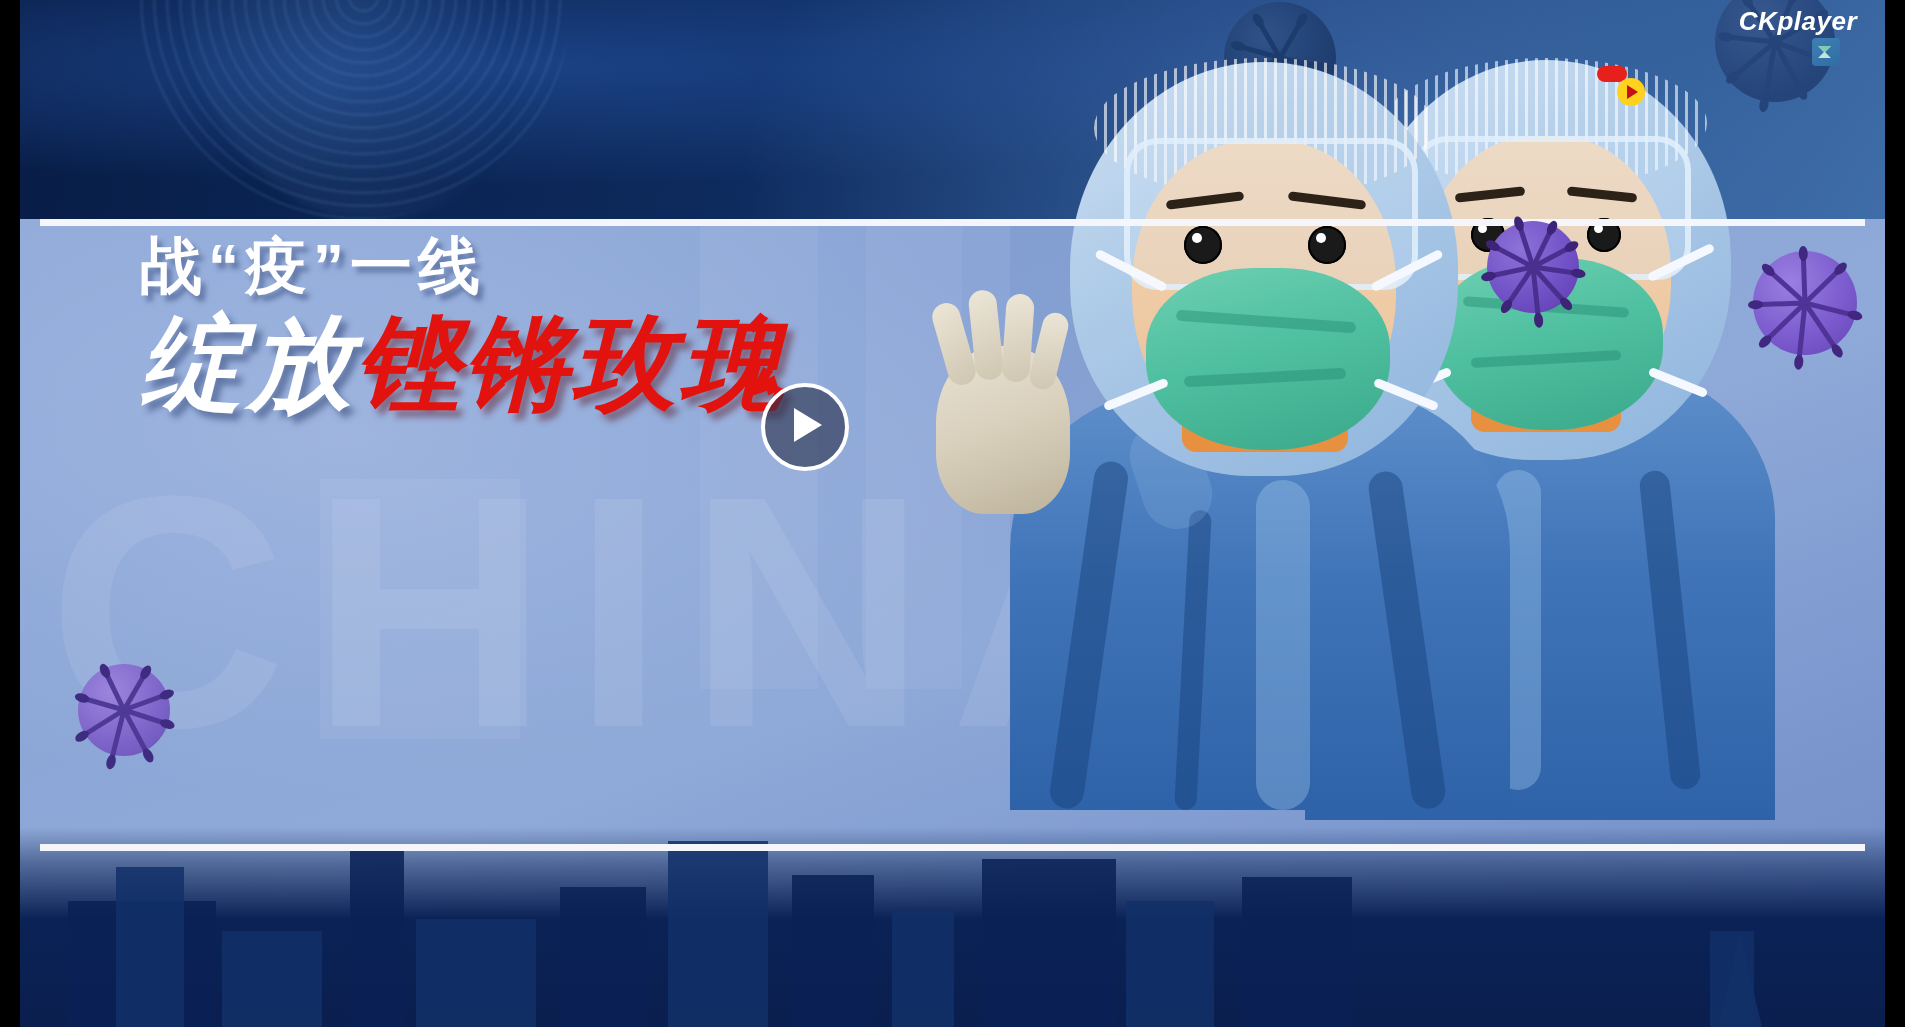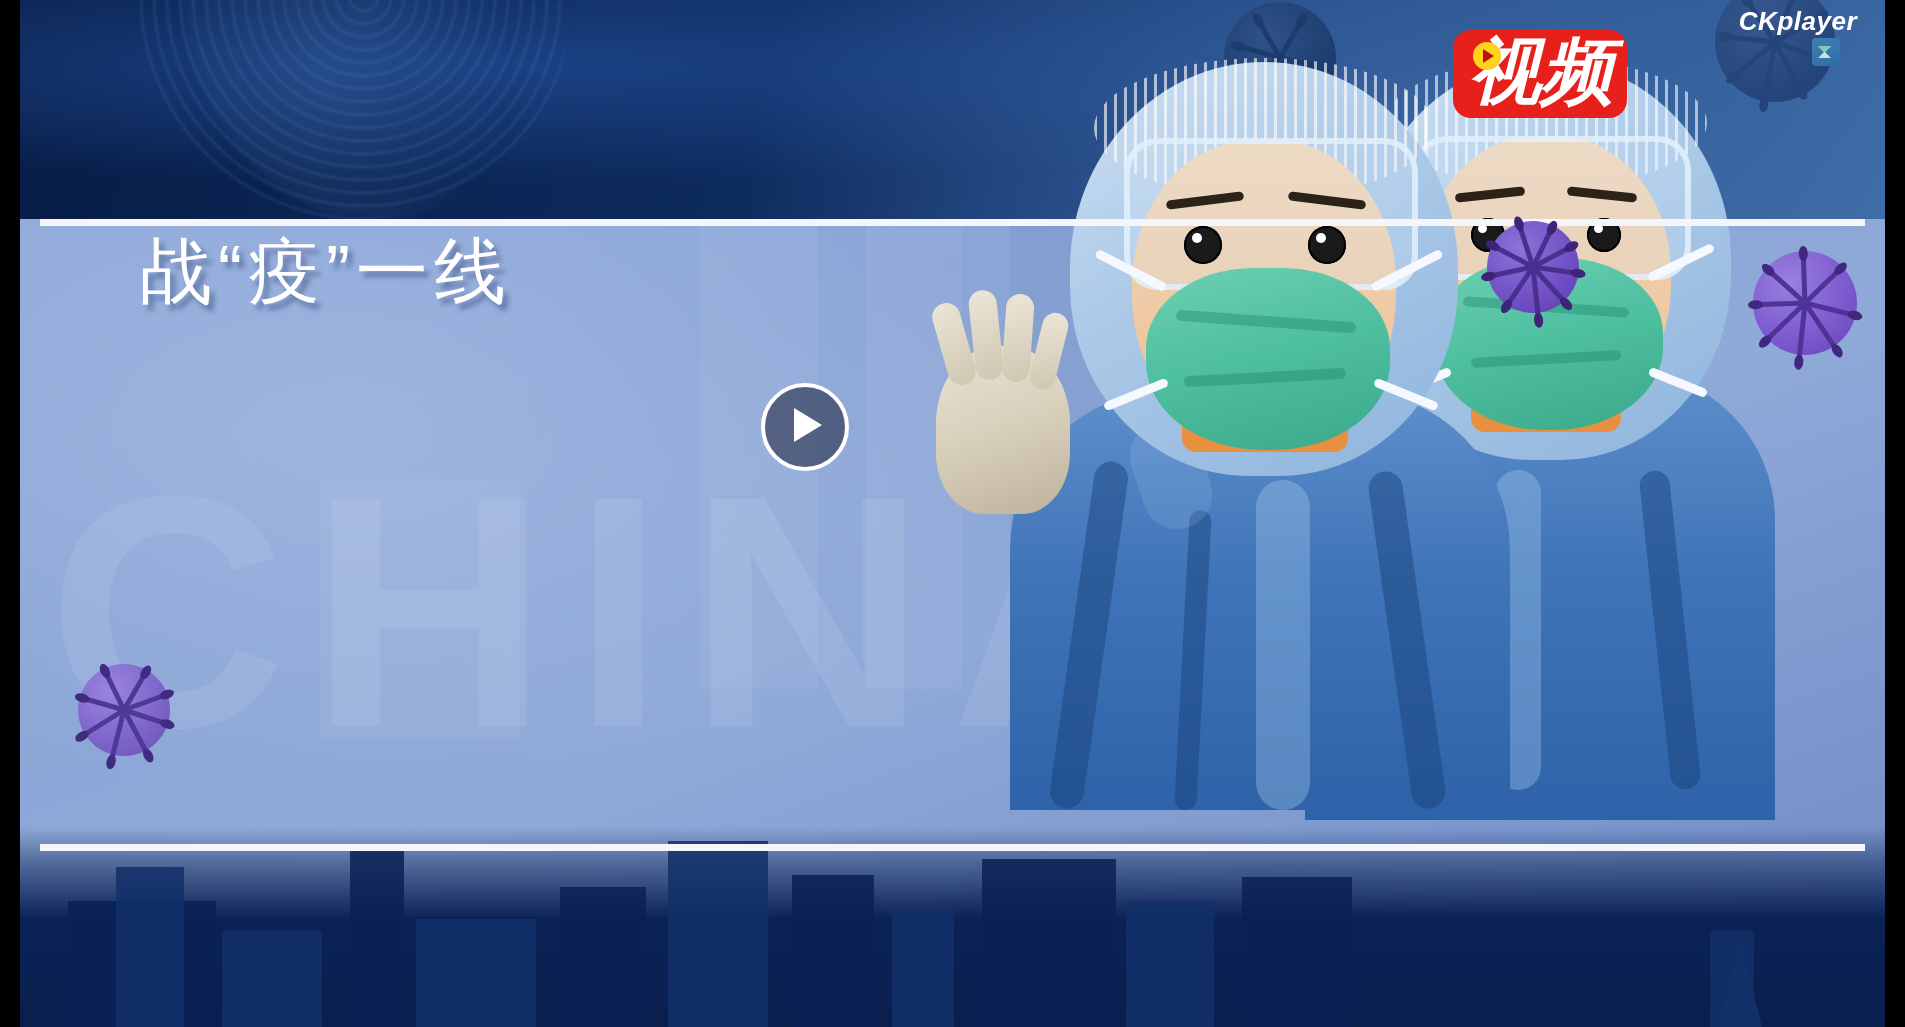"视频" div.txt { html: <div>视频</div> -> none }
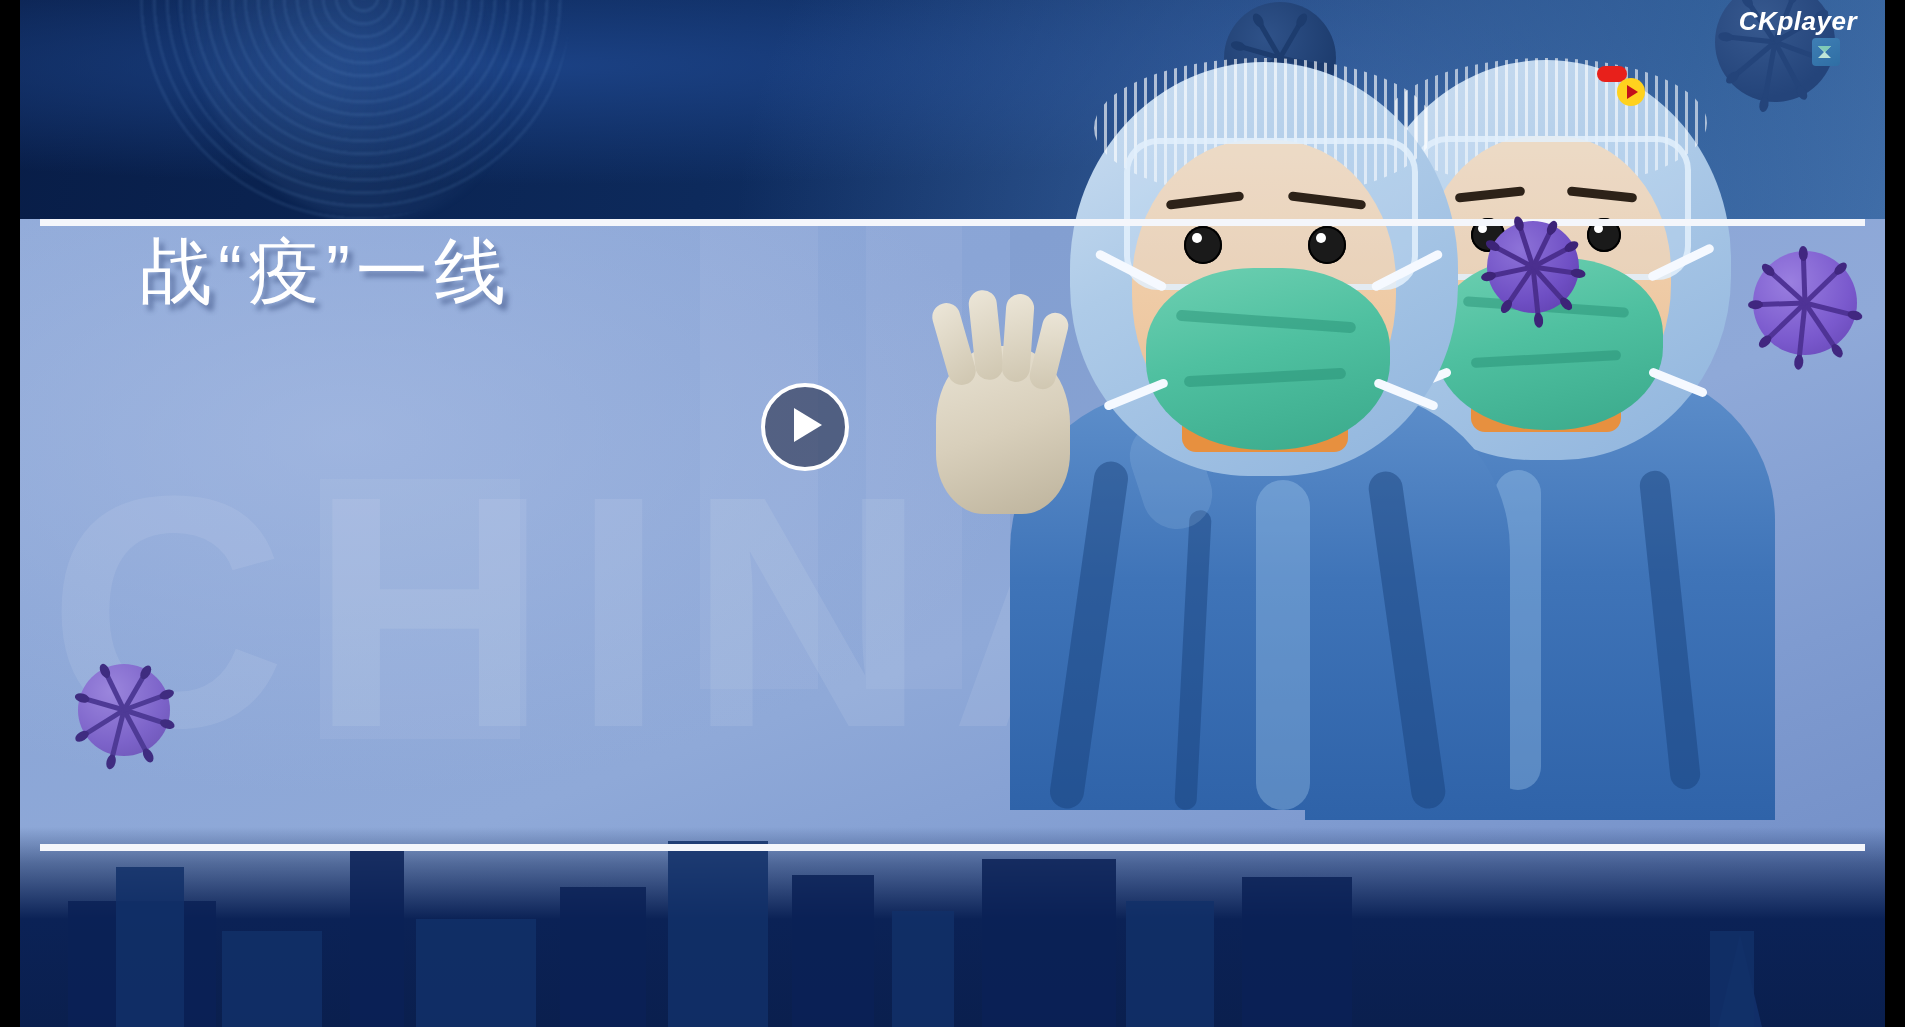"战“疫”一线" .headline-1 { font-size: 72px -> 62px; font-weight: normal -> bold }
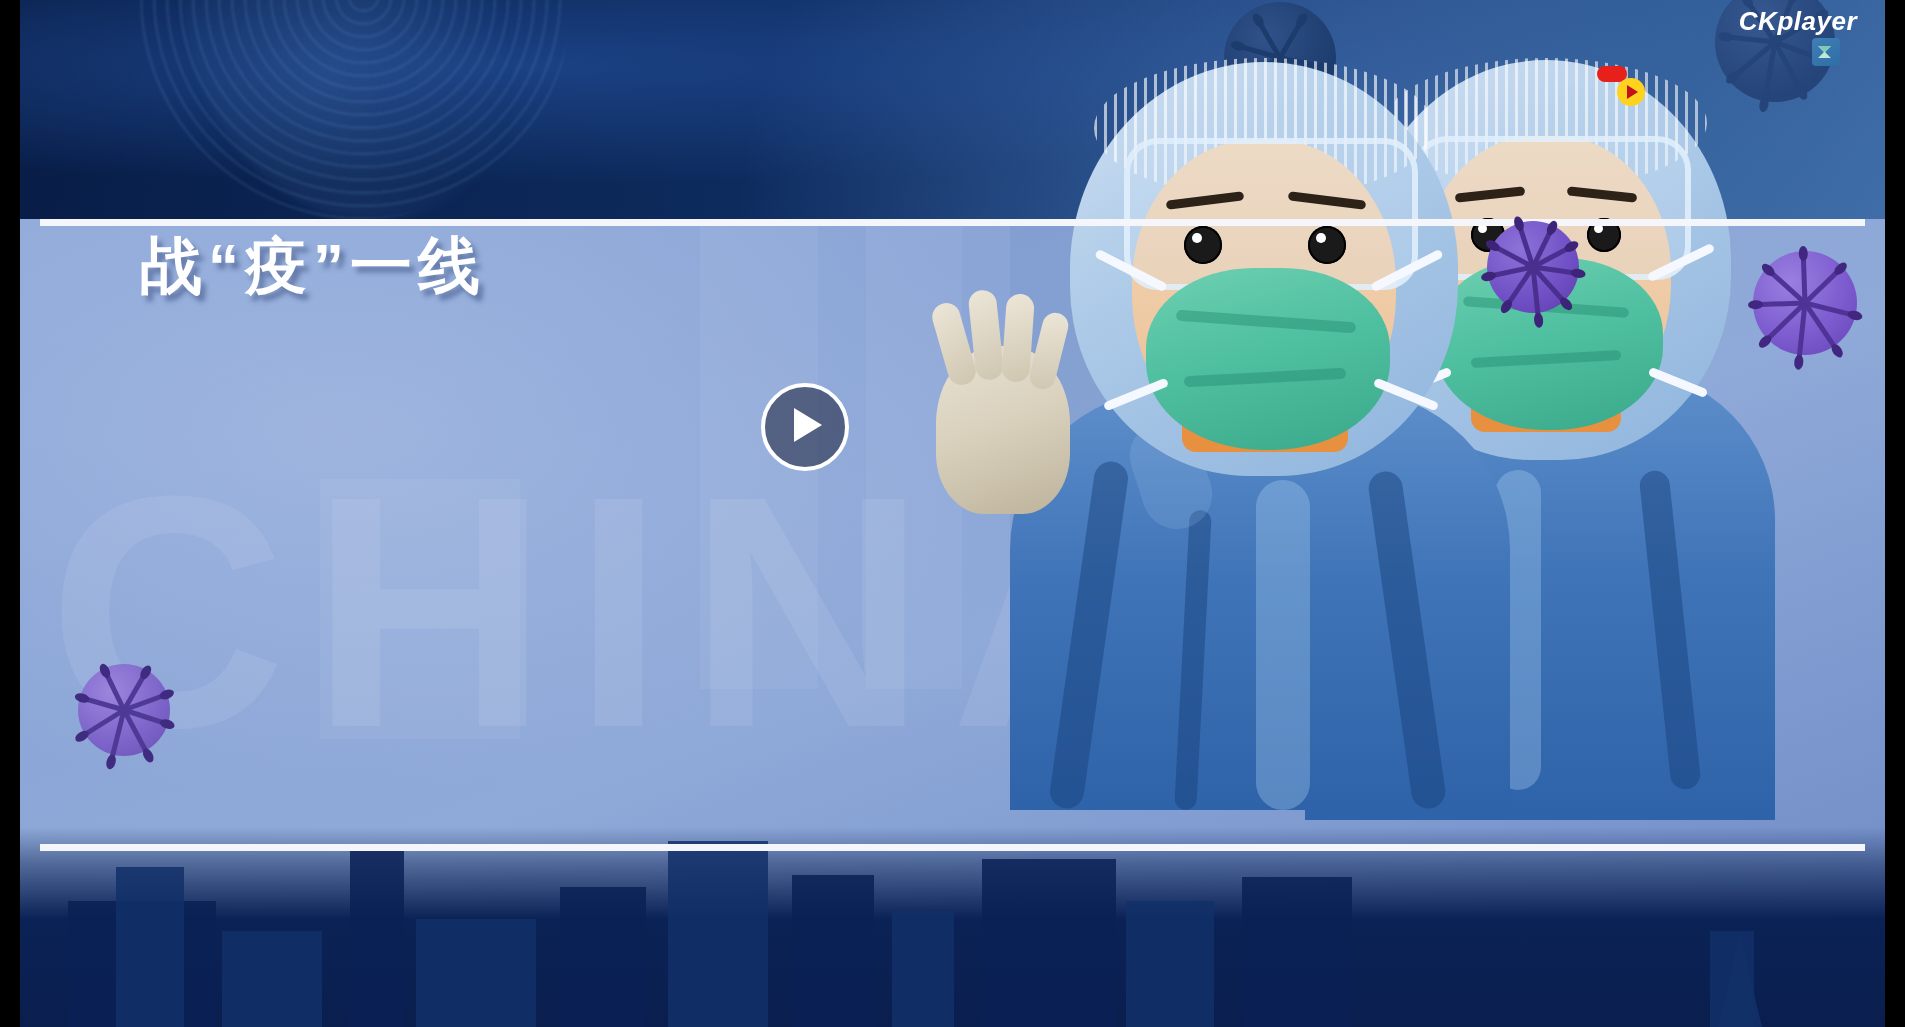"绽放铿锵玫瑰" div.headline-2 { html: none -> <div> <span>绽放</span><span>铿锵玫瑰</span> </div> }
